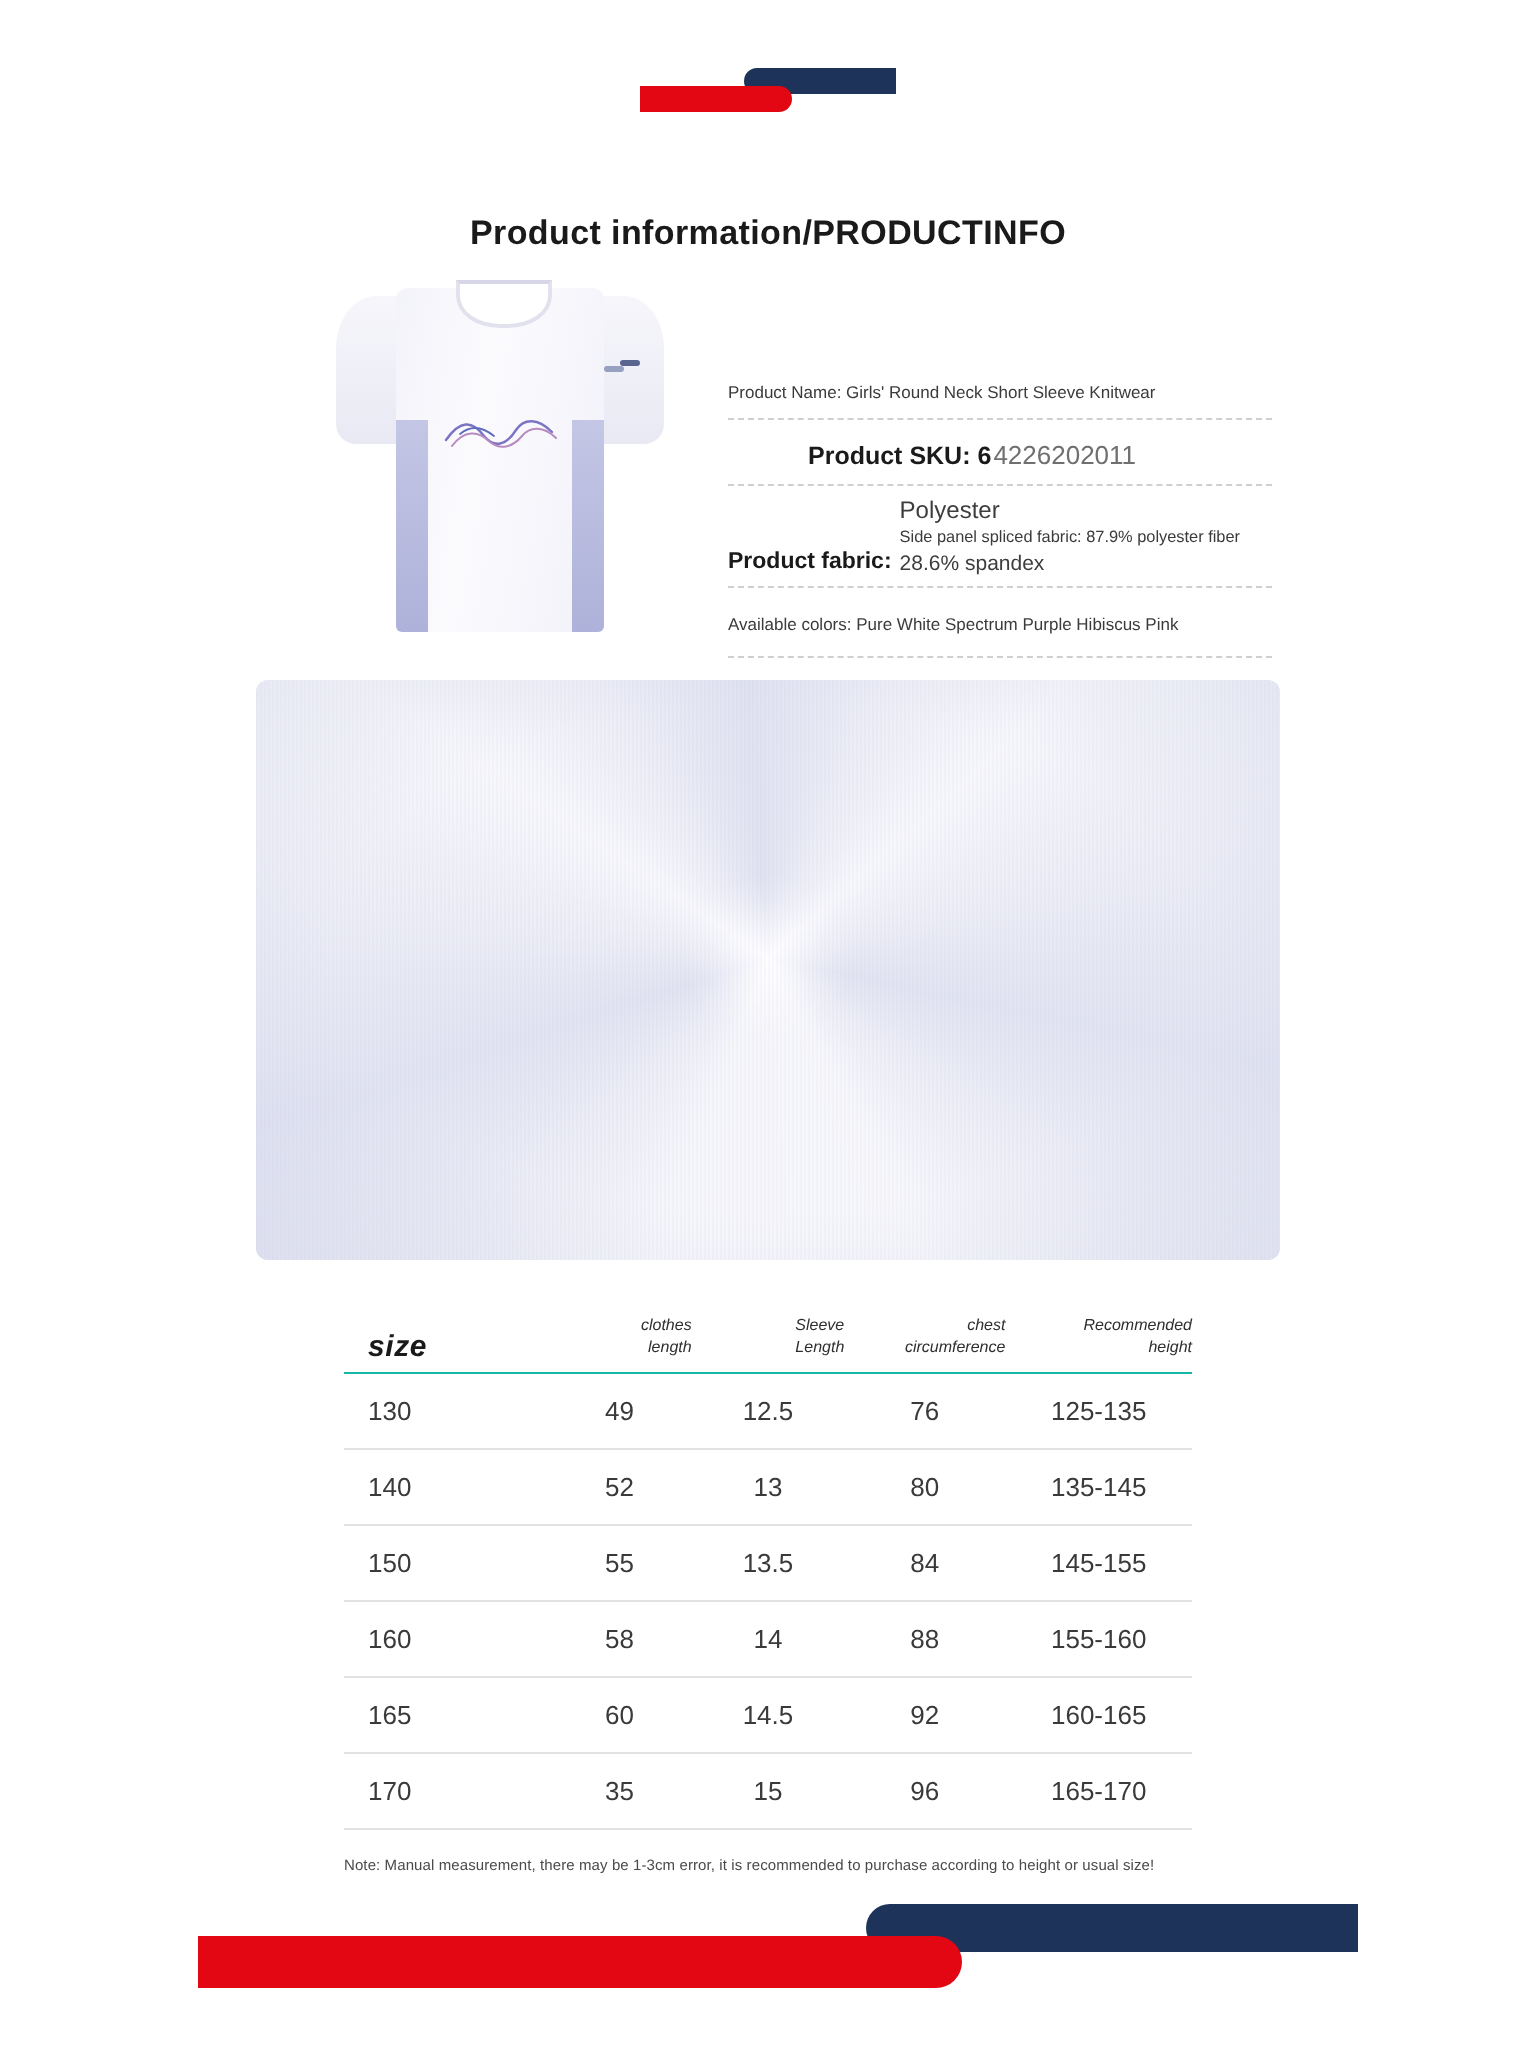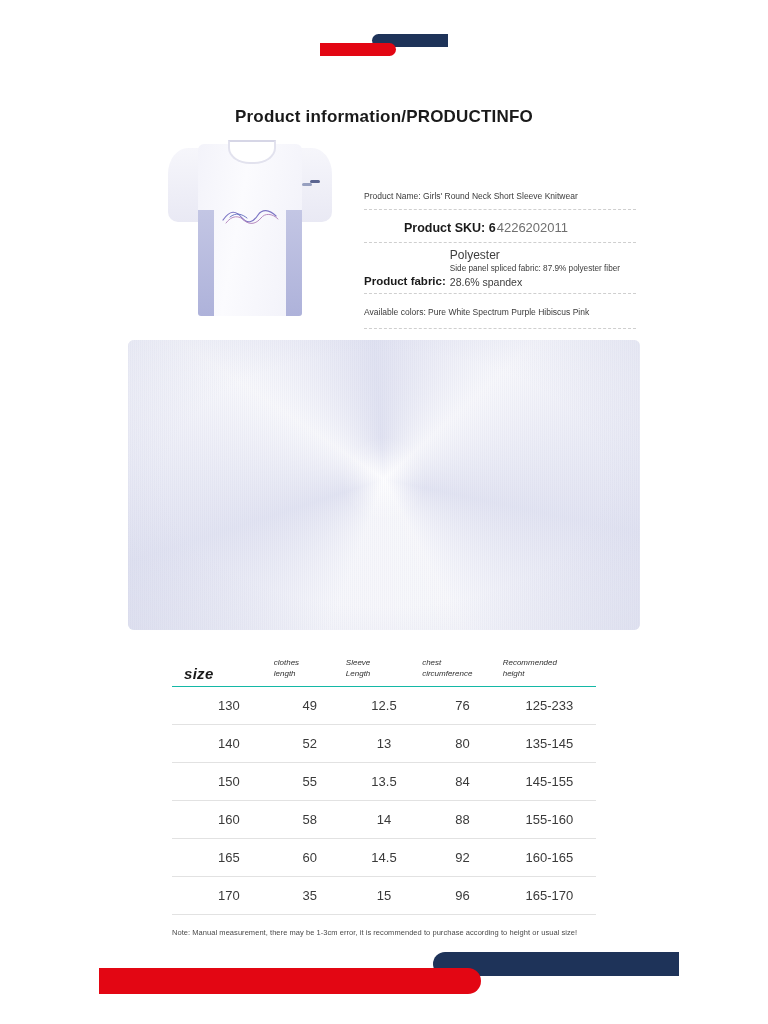"clothes" .size-chart th { text-align: left -> right }
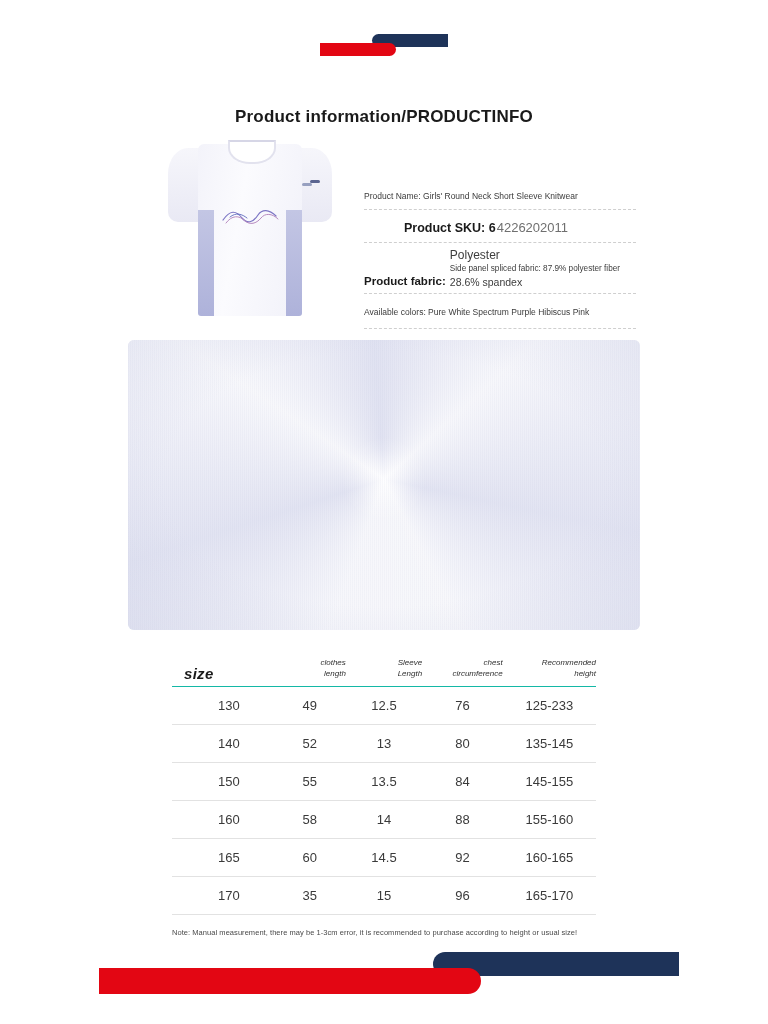"130" .size-chart td.c-size { text-align: center -> left }
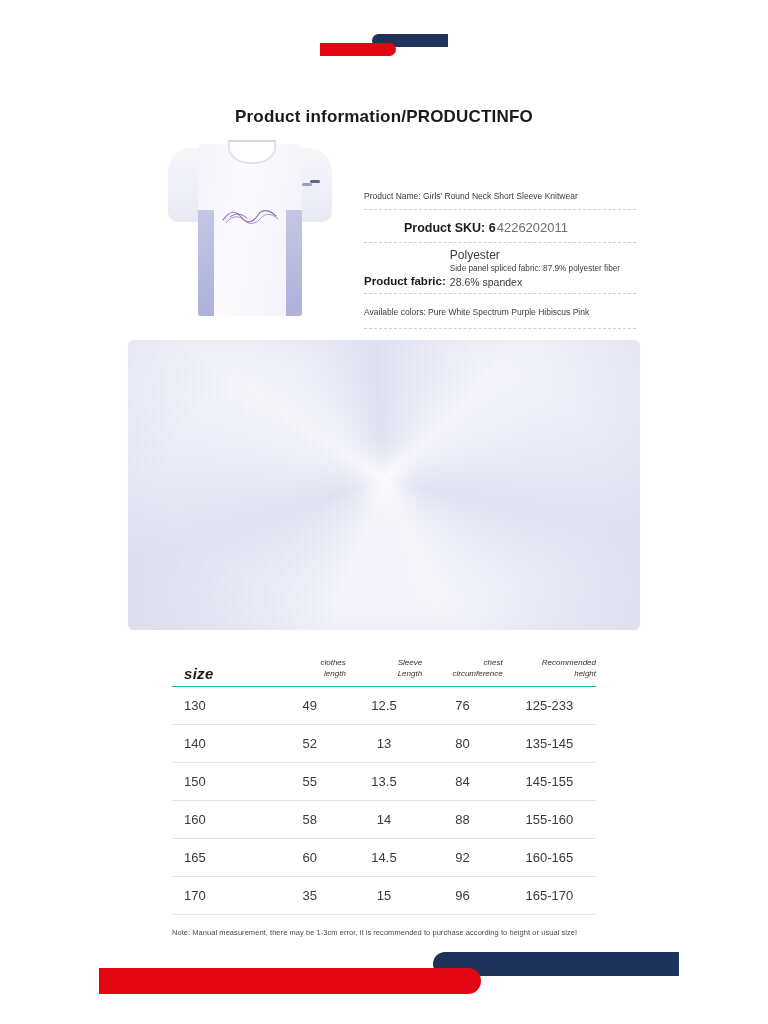"125-233" td { text: 125-233 -> 125-135 }
